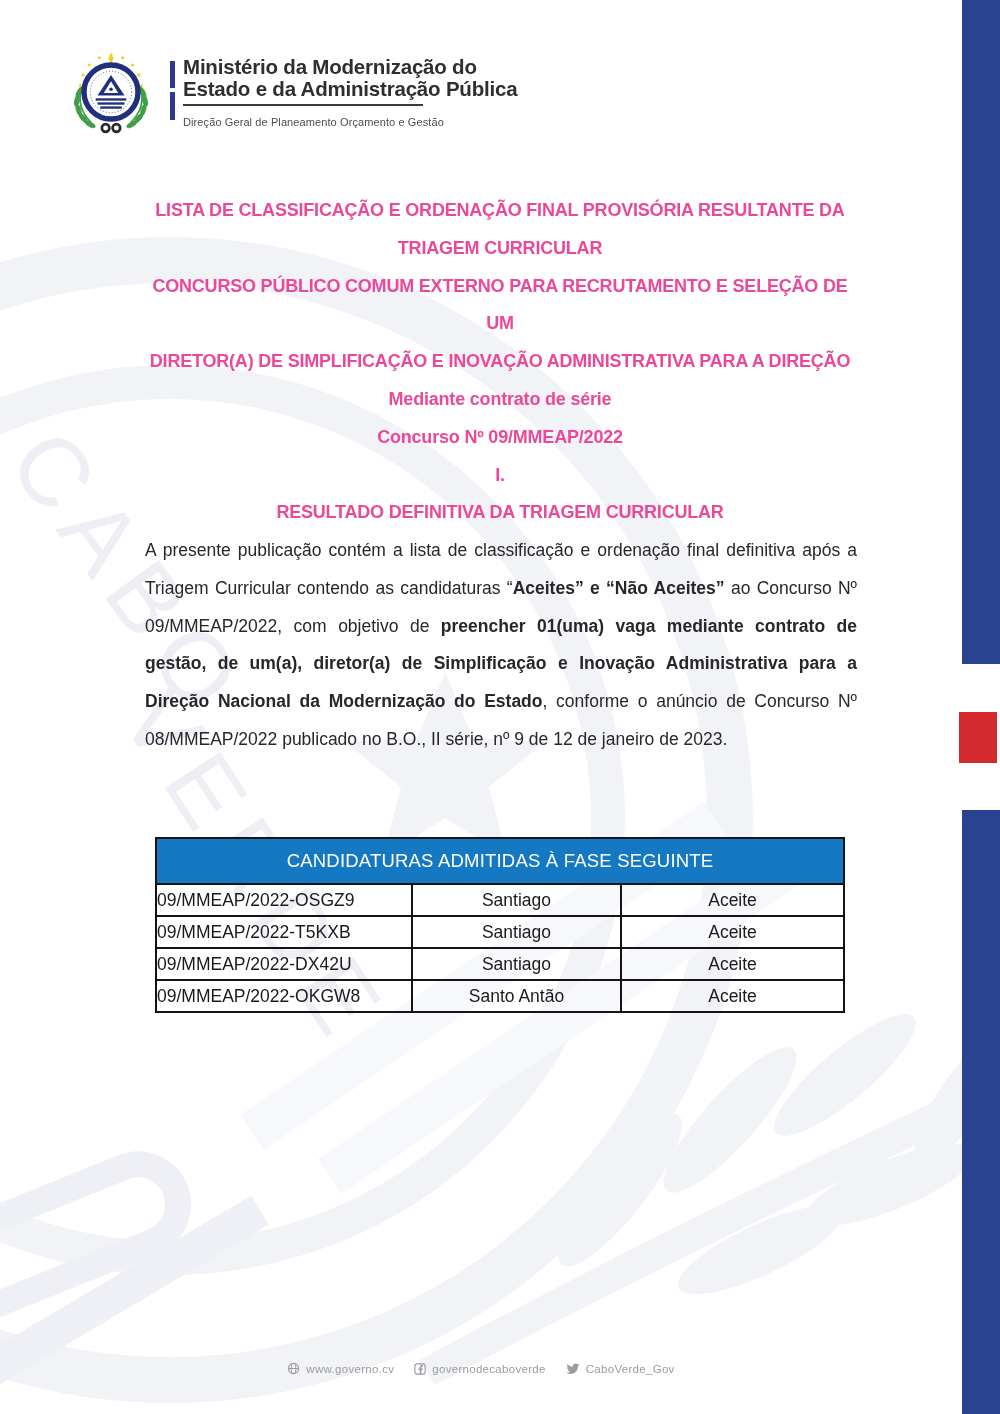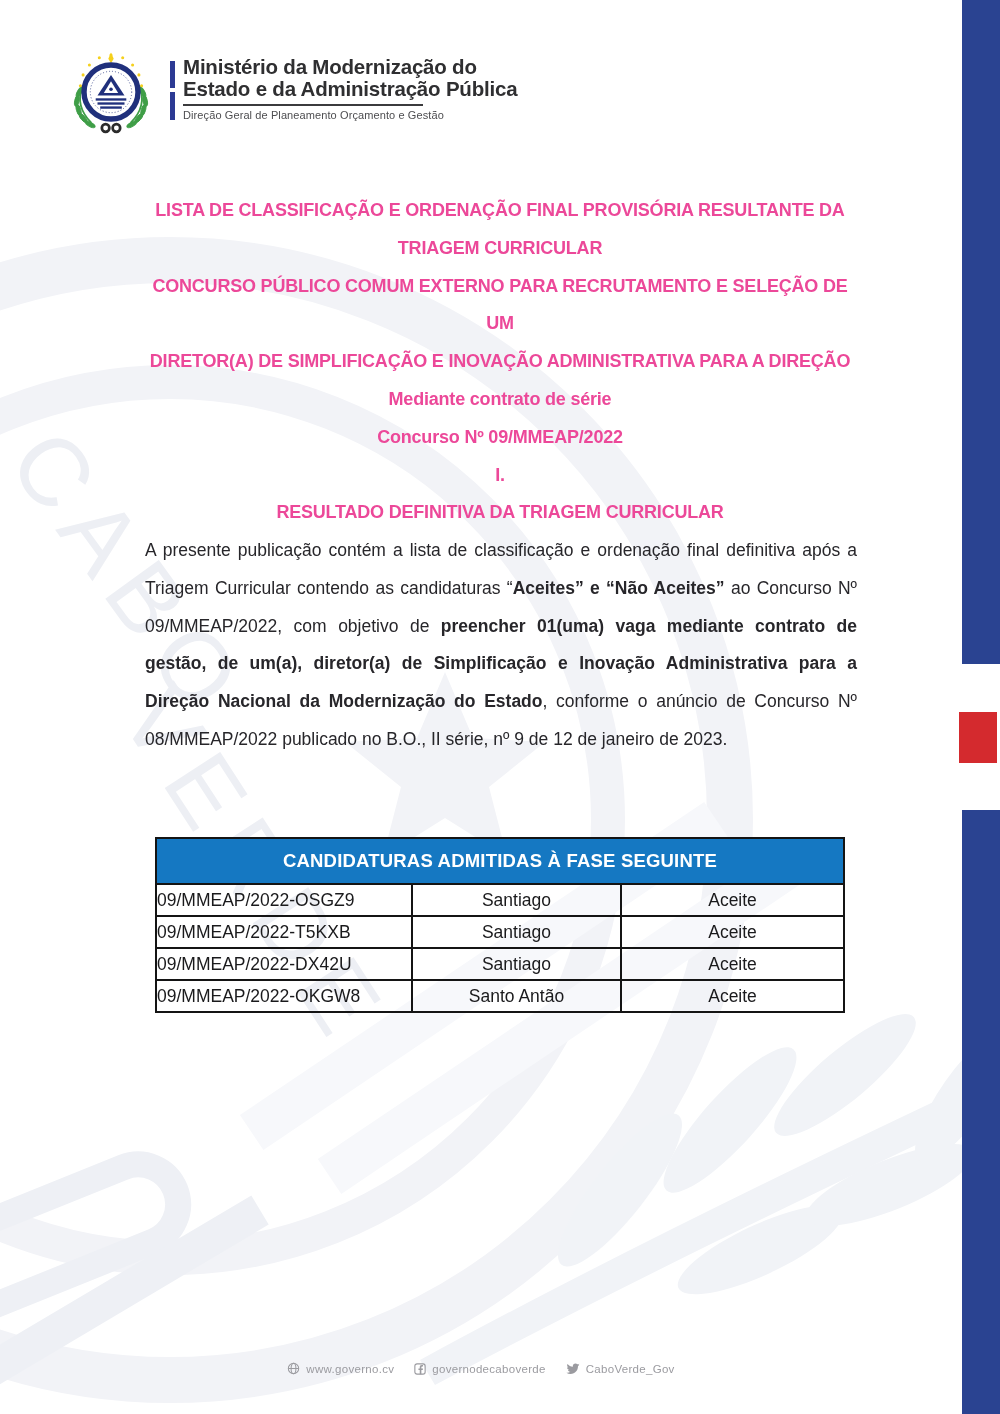"Direção Geral de Planeamento Orçamento" .dept-line { margin-top: 3px -> 10px }
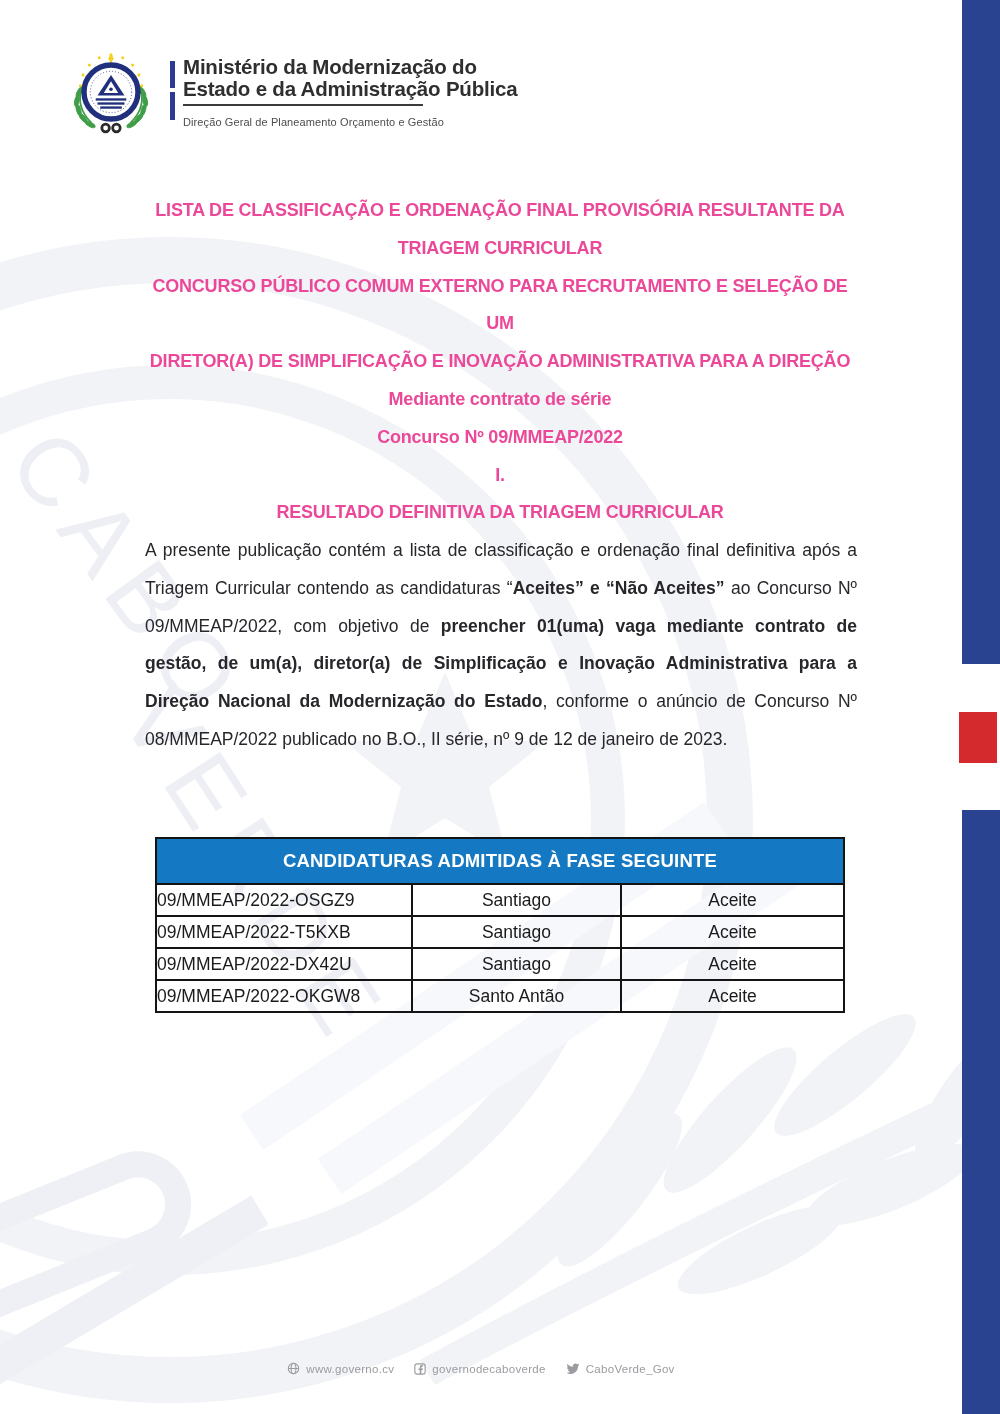"CANDIDATURAS ADMITIDAS À FASE SEGUINTE" th.tbl-title { font-weight: bold -> normal }
